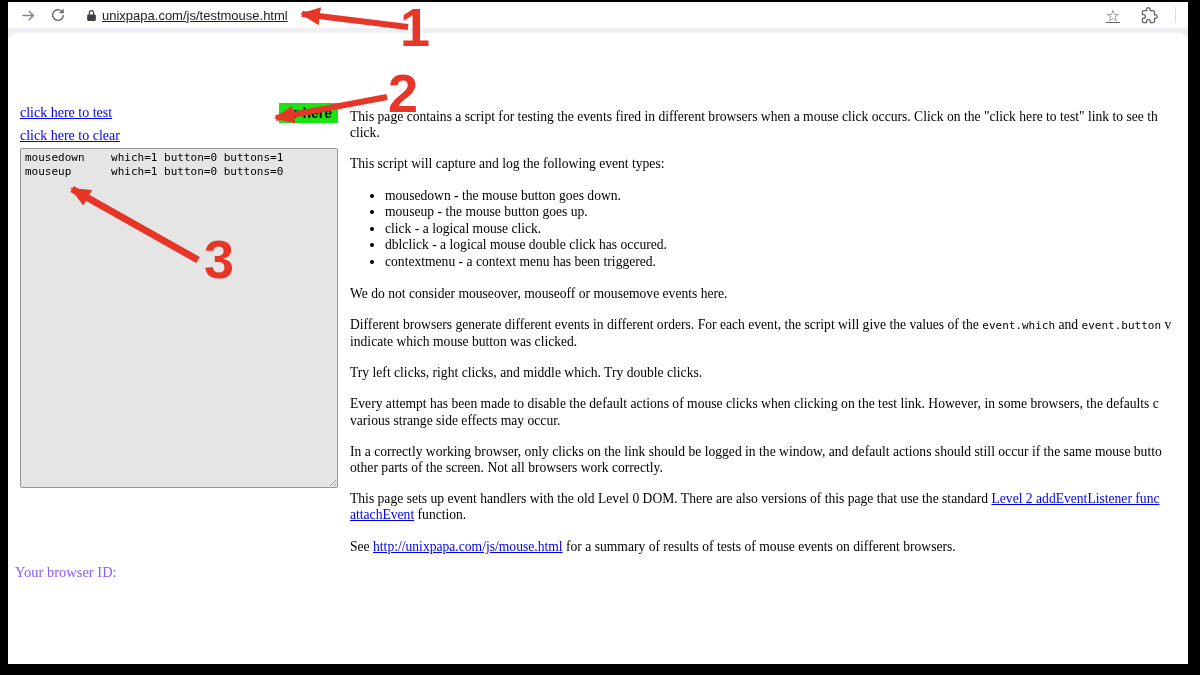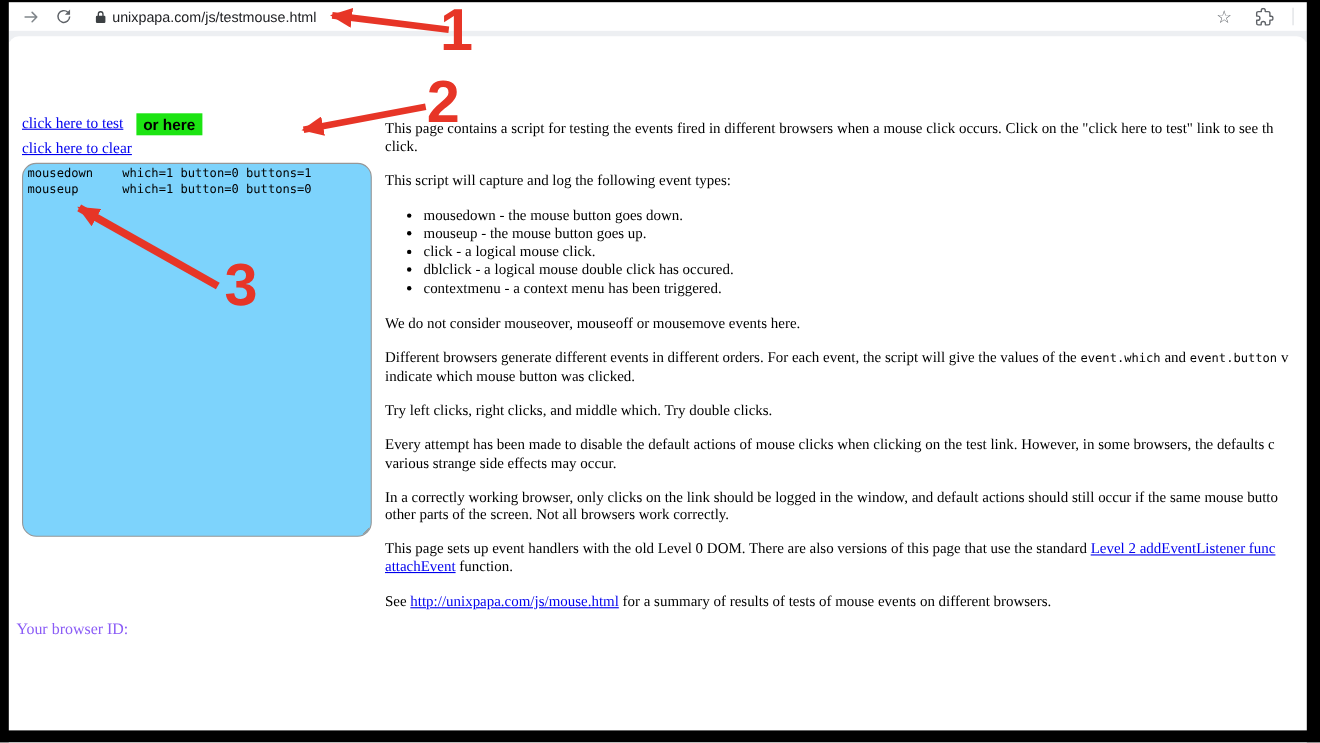"unixpapa.com/js/testmouse.html" .chrome .abs { text-decoration: none -> underline }
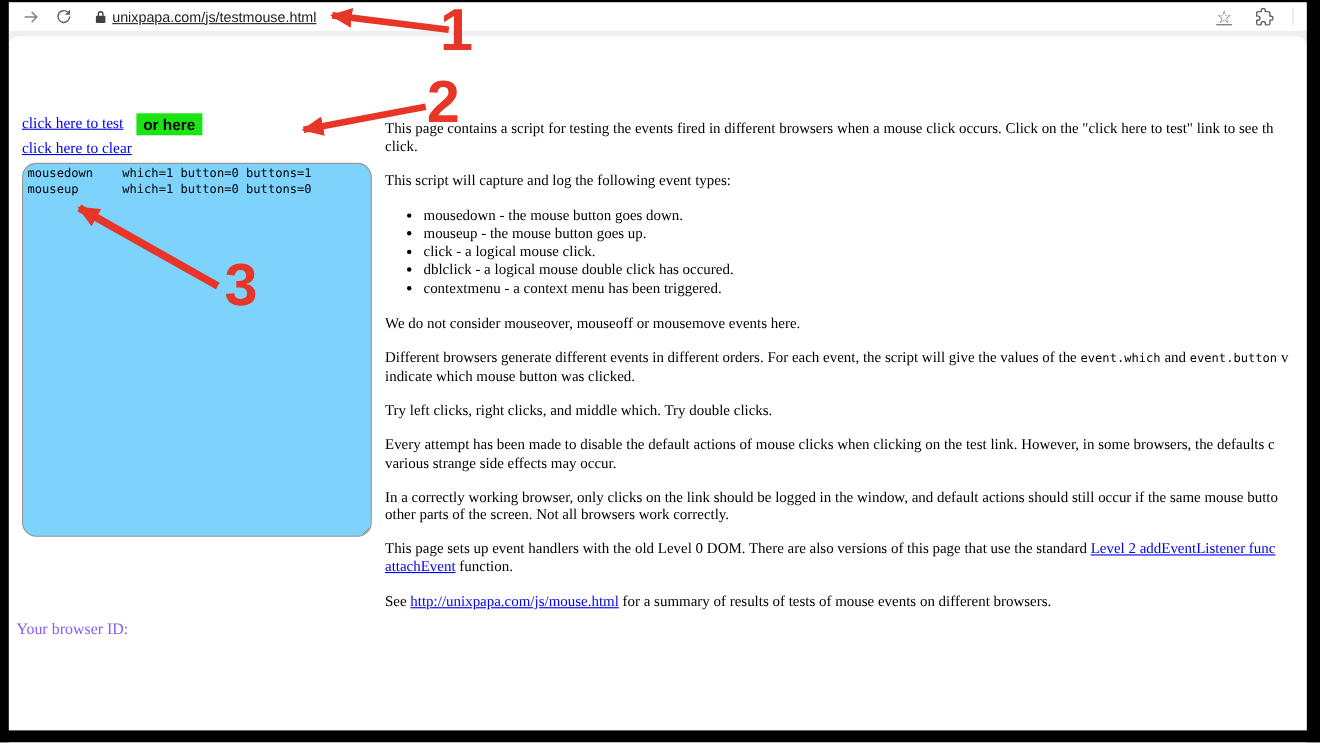"click here to test" .links-line1 { justify-content: flex-start -> space-between }
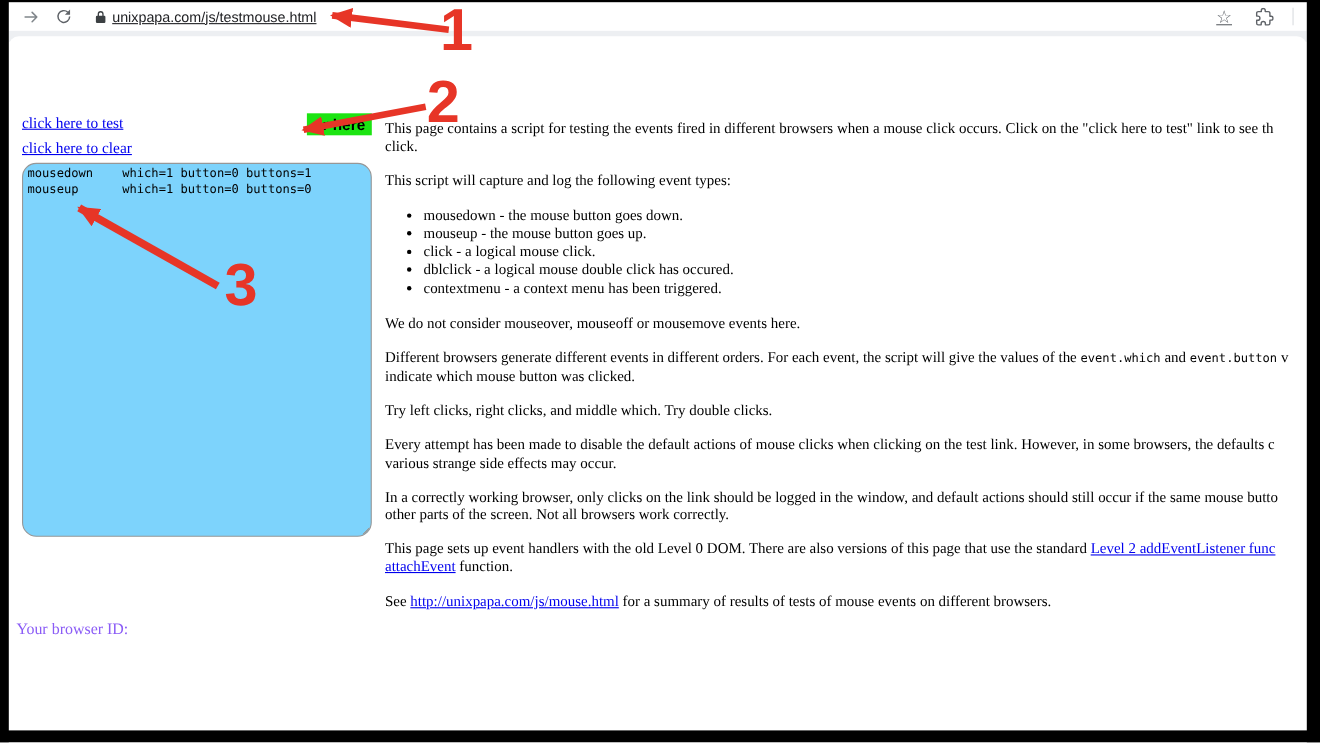"mousedown which=1 button=0 buttons=1" .log-box { background: #7dd3fc -> #e5e5e5; border-radius: 13px -> 2px }
